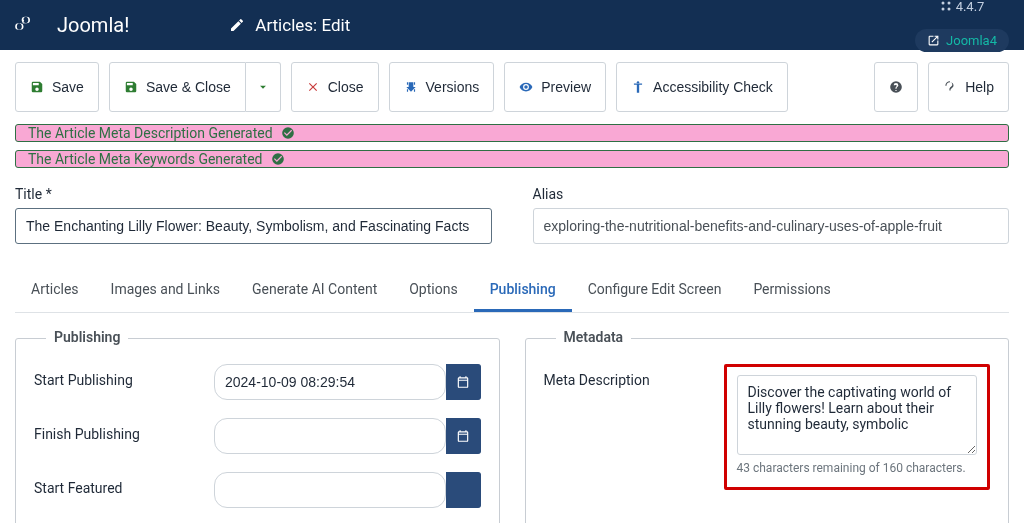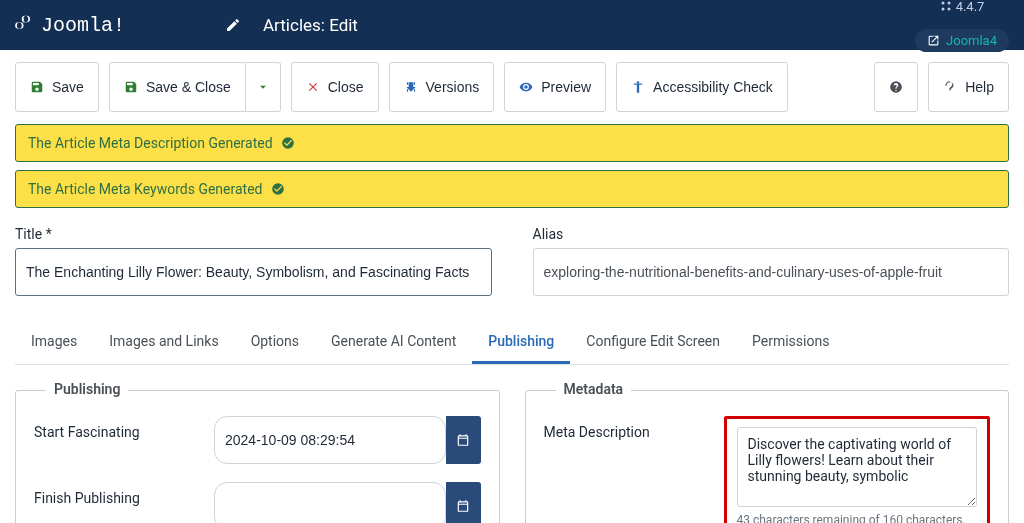"Joomla!" .logo { align-items: none -> center; font-family: Liberation Mono, monospace -> none; gap: 6px -> 22px }
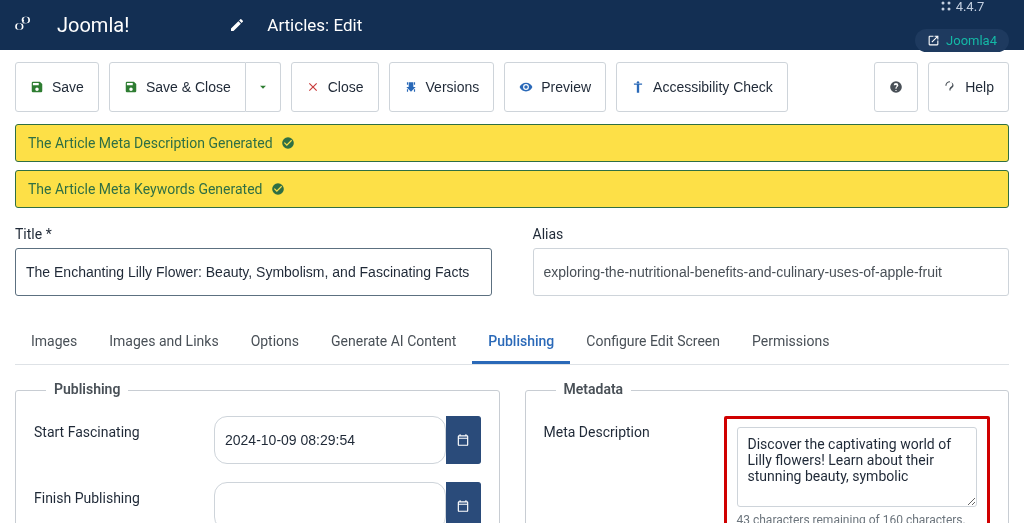"Articles: Edit" .page-title-wrap { gap: 22px -> 10px }
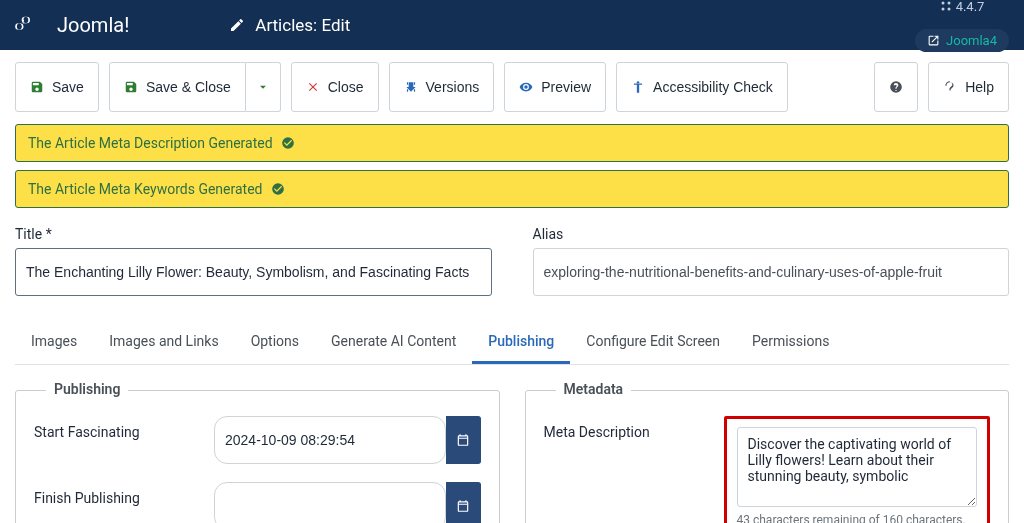"The Article Meta Description Generated" .alert { background: #fde047 -> #f9a8d4; padding: 10px 12px -> 0 12px }
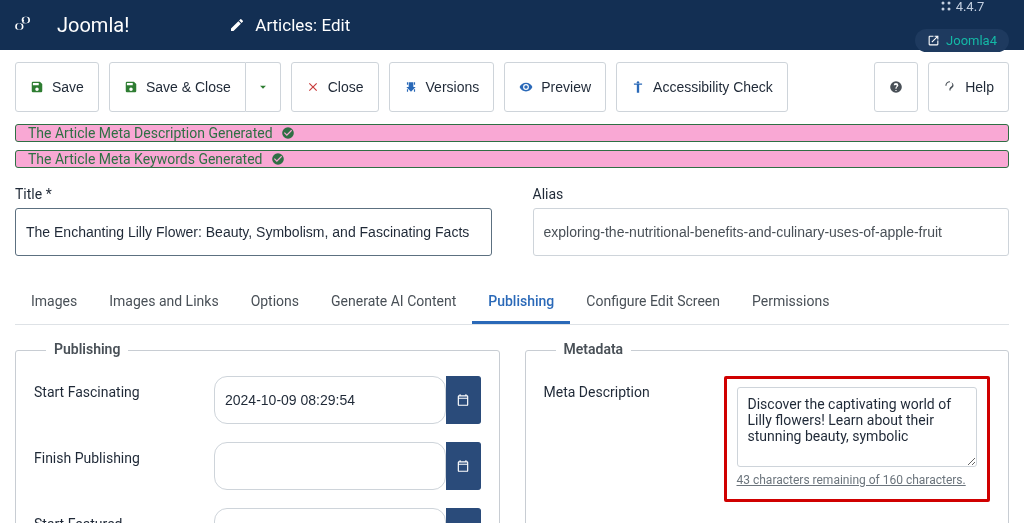"The Enchanting Lilly Flower: Beauty," .input { padding: 15px 10px -> 9px 10px }
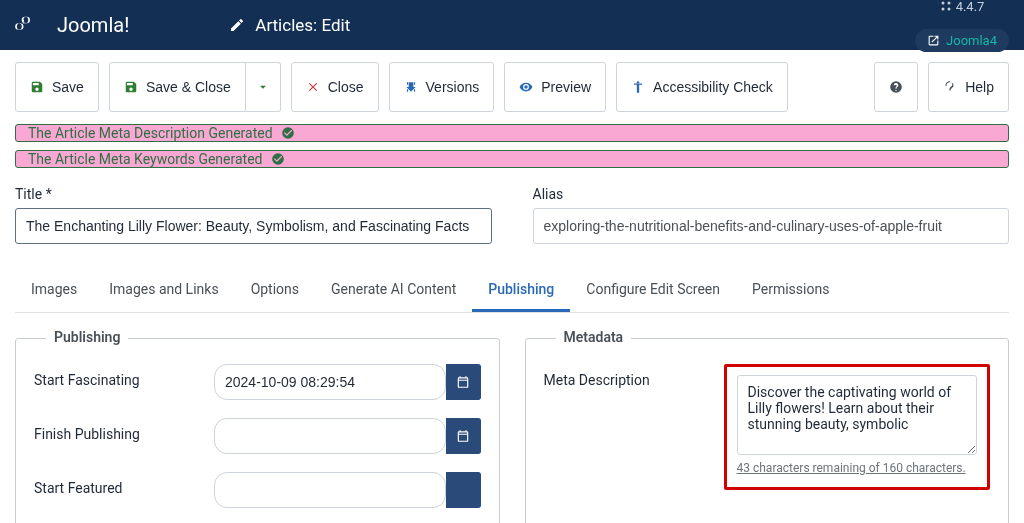"Images" div.tab { text: Images -> Articles }
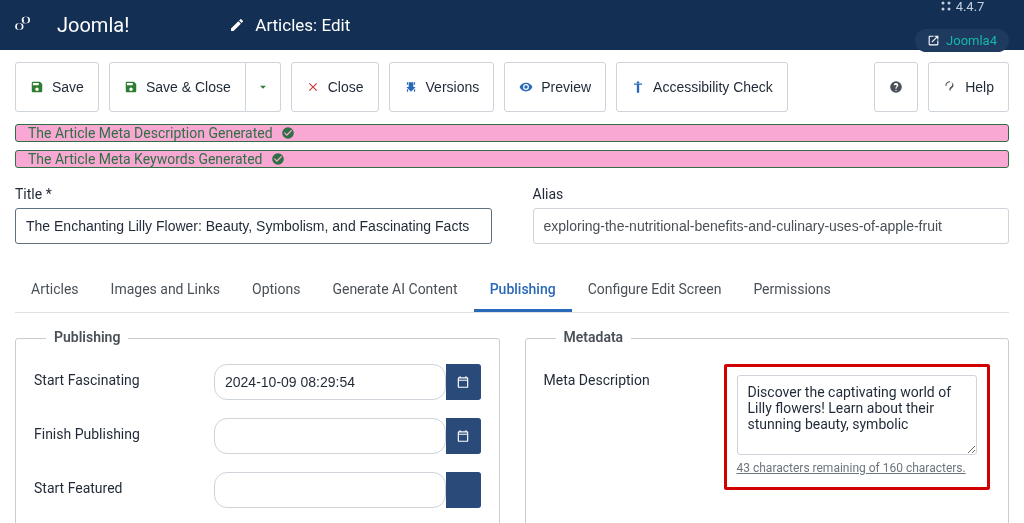"Options" div.tab { order: before "Generate AI Content" -> after "Generate AI Content" }
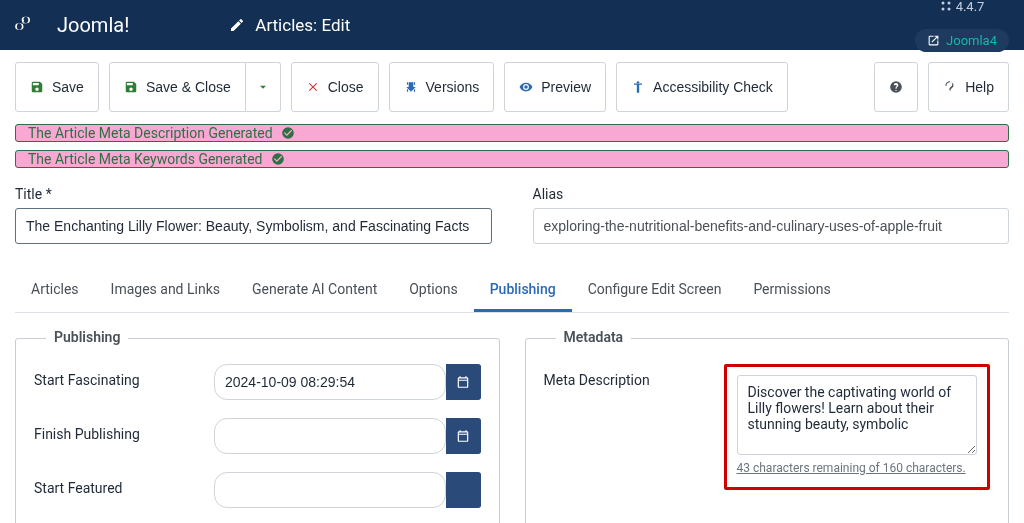"Start Fascinating" div.field-label { text: Fascinating -> Publishing }
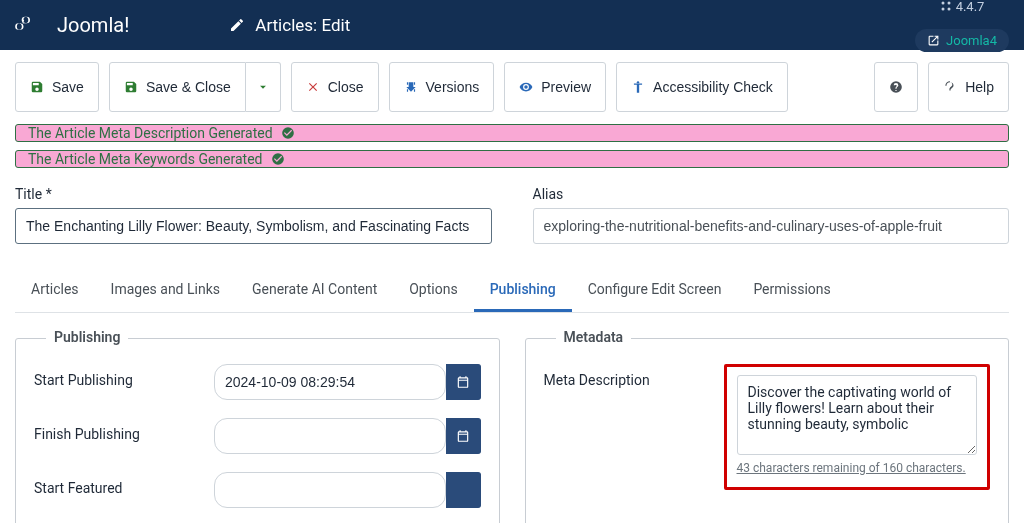"43 characters remaining of 160" .char-counter { text-decoration: underline -> none }
